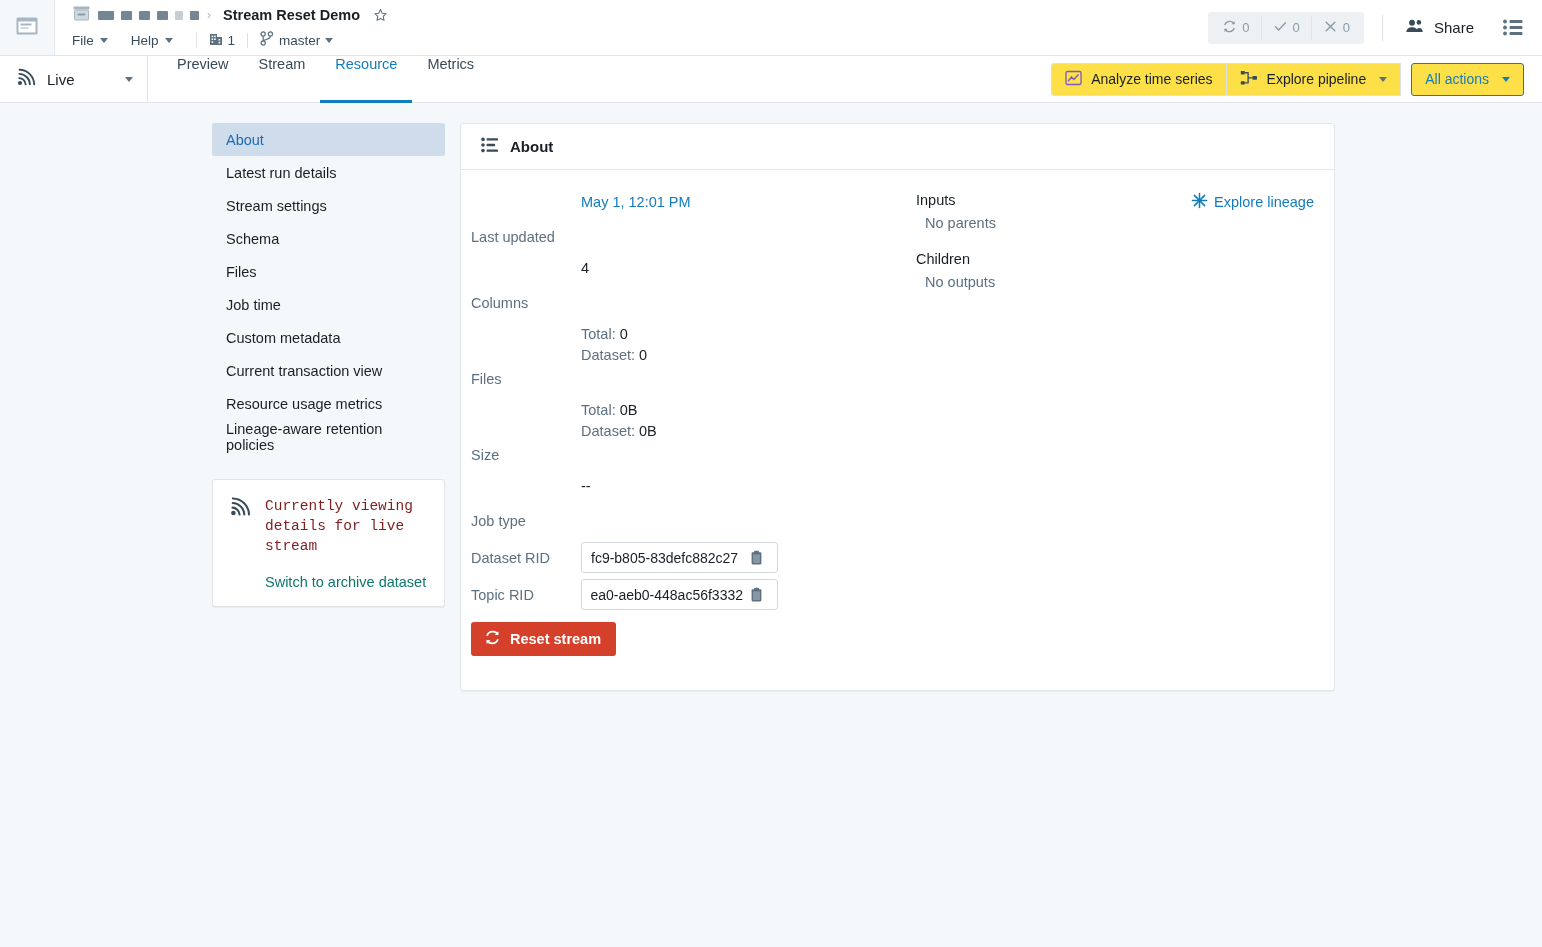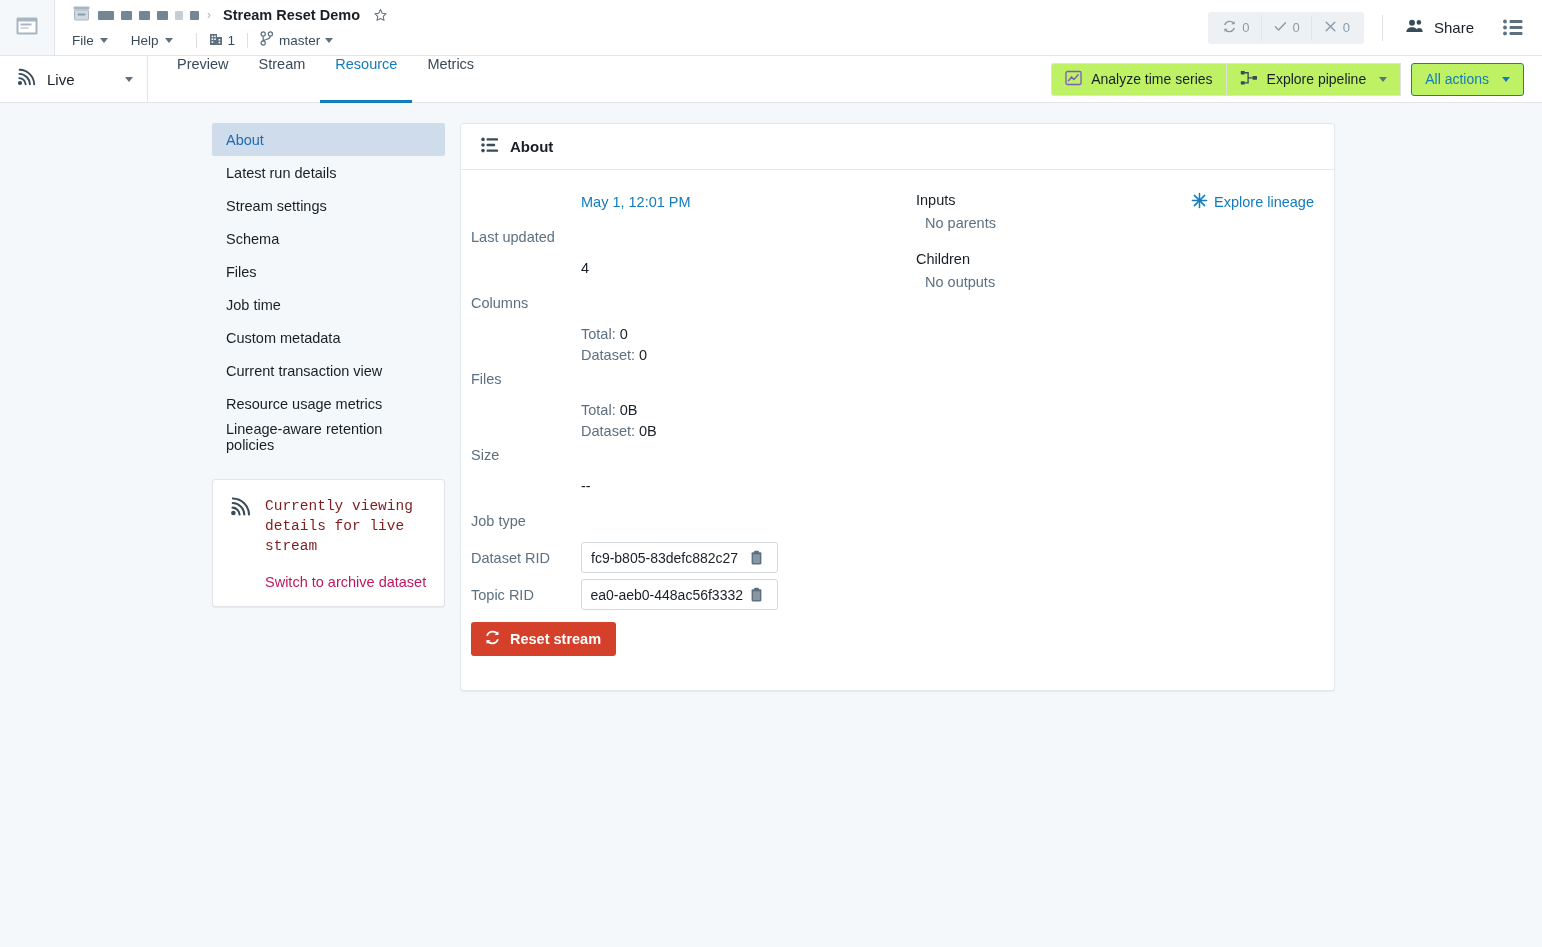"Analyze time series" .action-btn { background: #bef264 -> #fde047 }
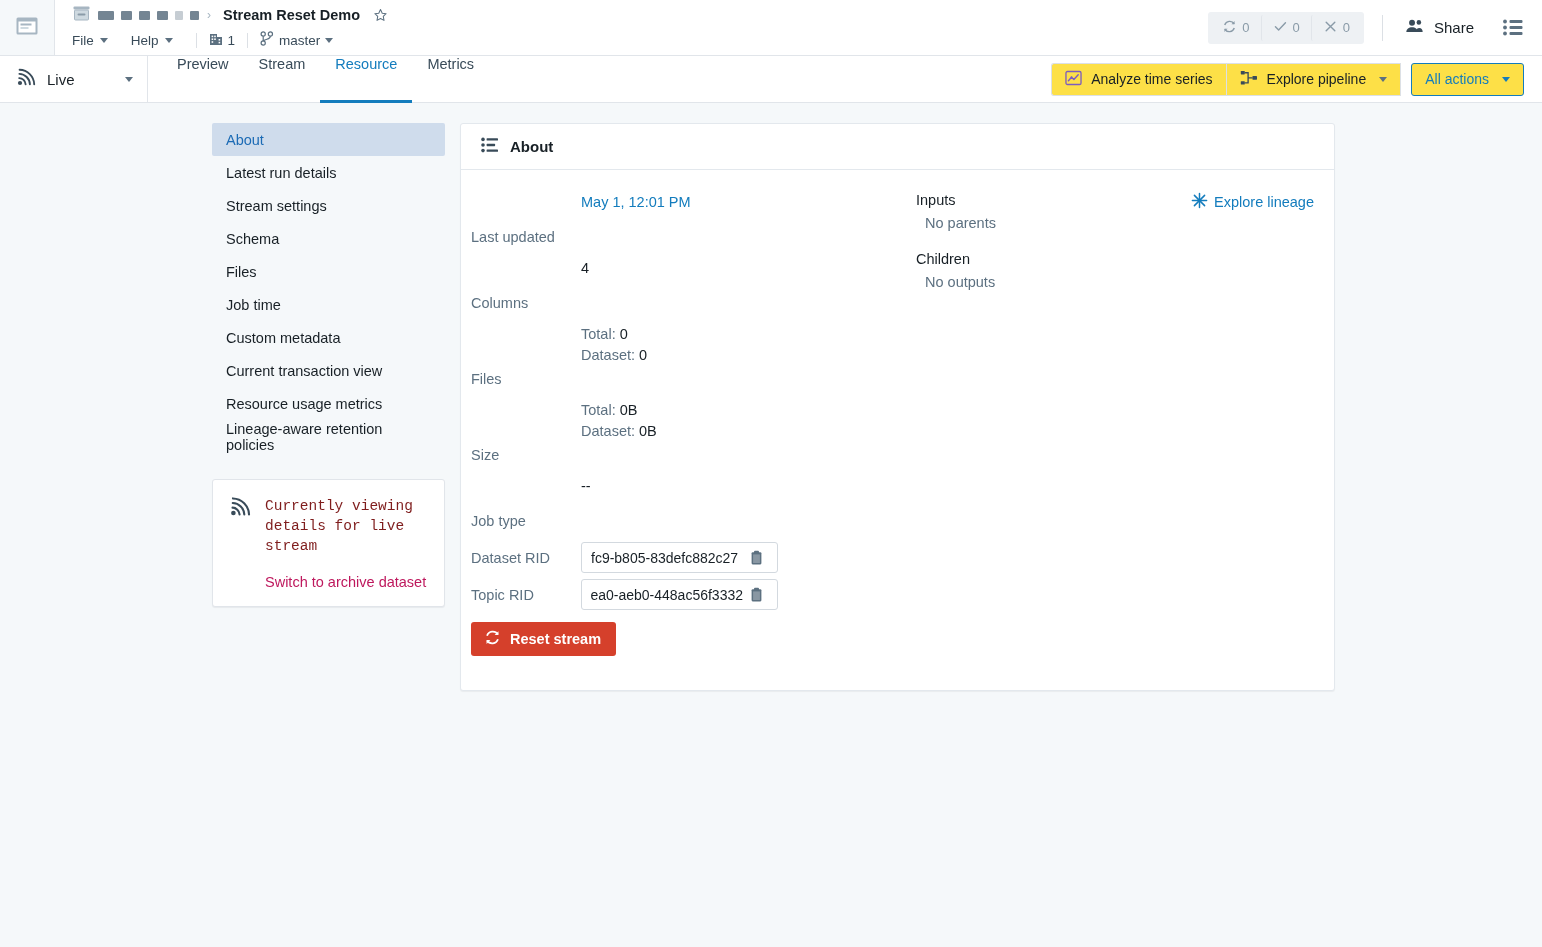"Switch to archive dataset" .switch-link { color: #be185d -> #0f766e }
